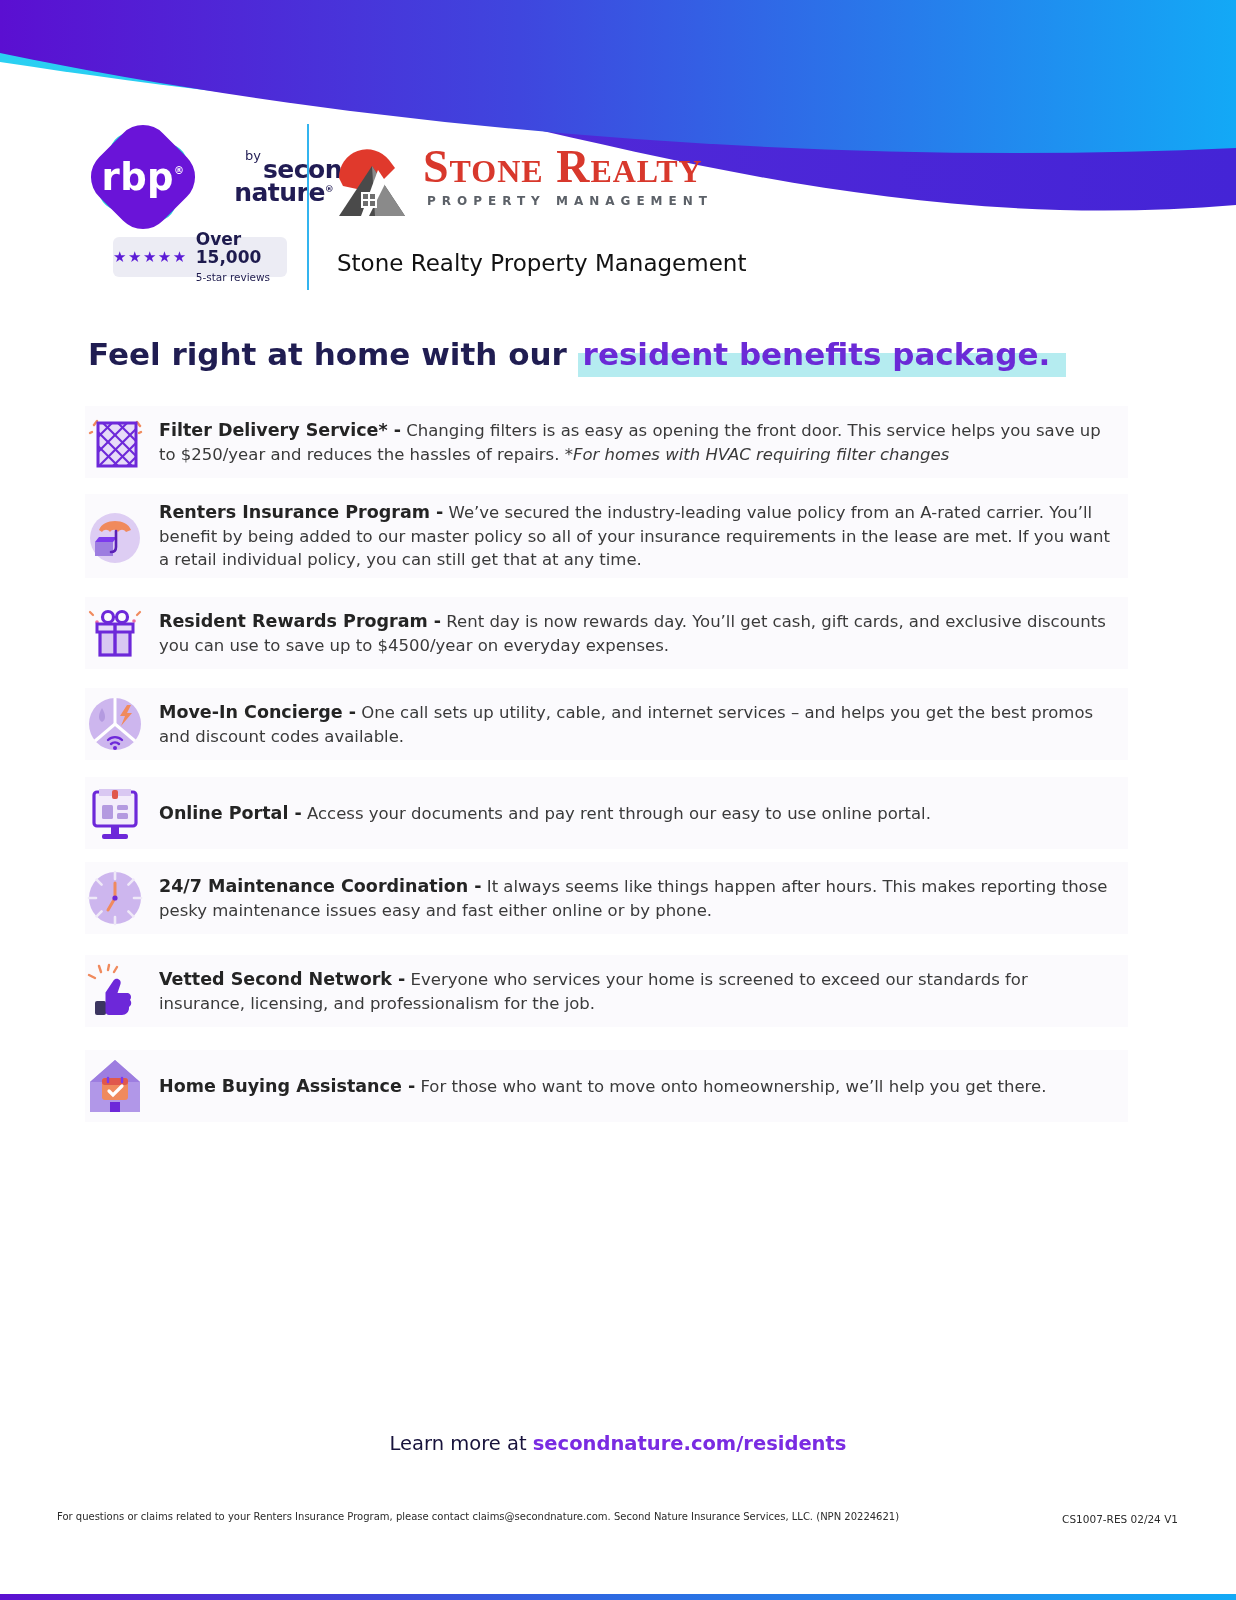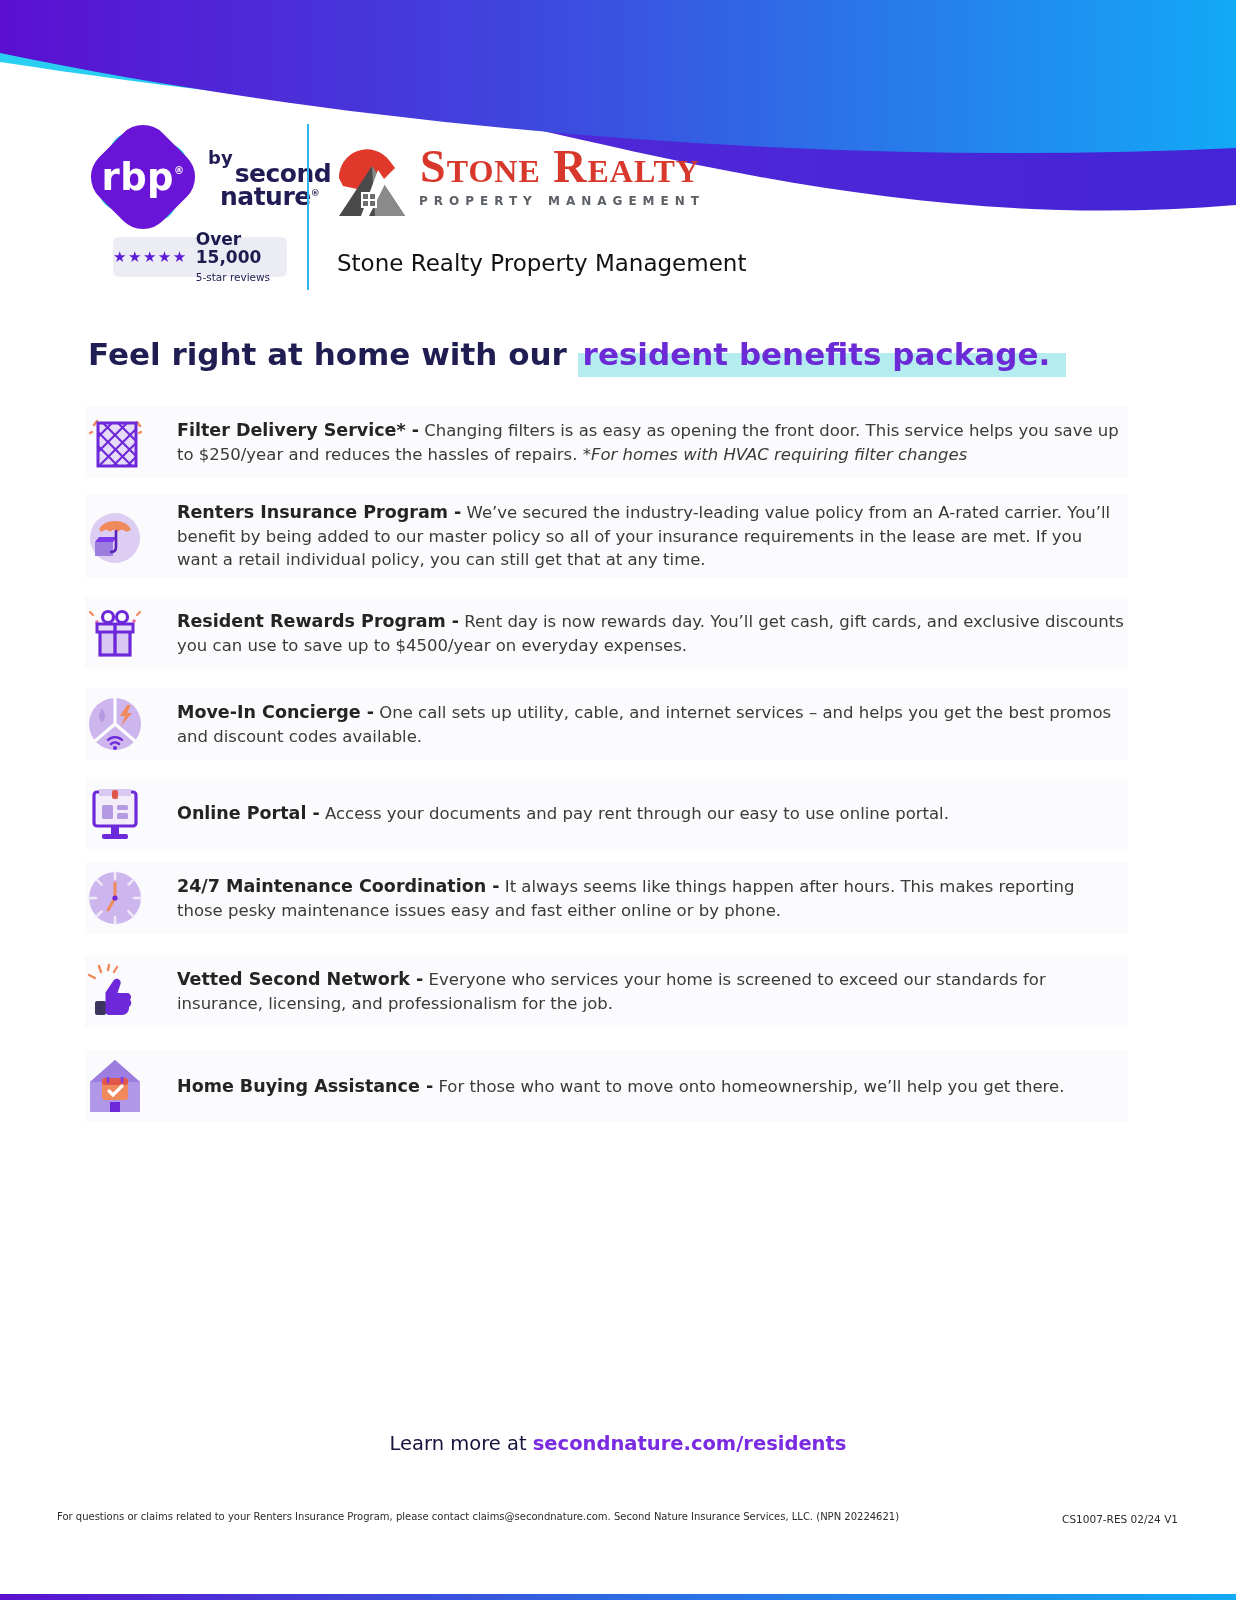"by" .by-brand .by { font-size: 18px -> 13px; font-weight: 700 -> 400; margin-left: none -> 37px }
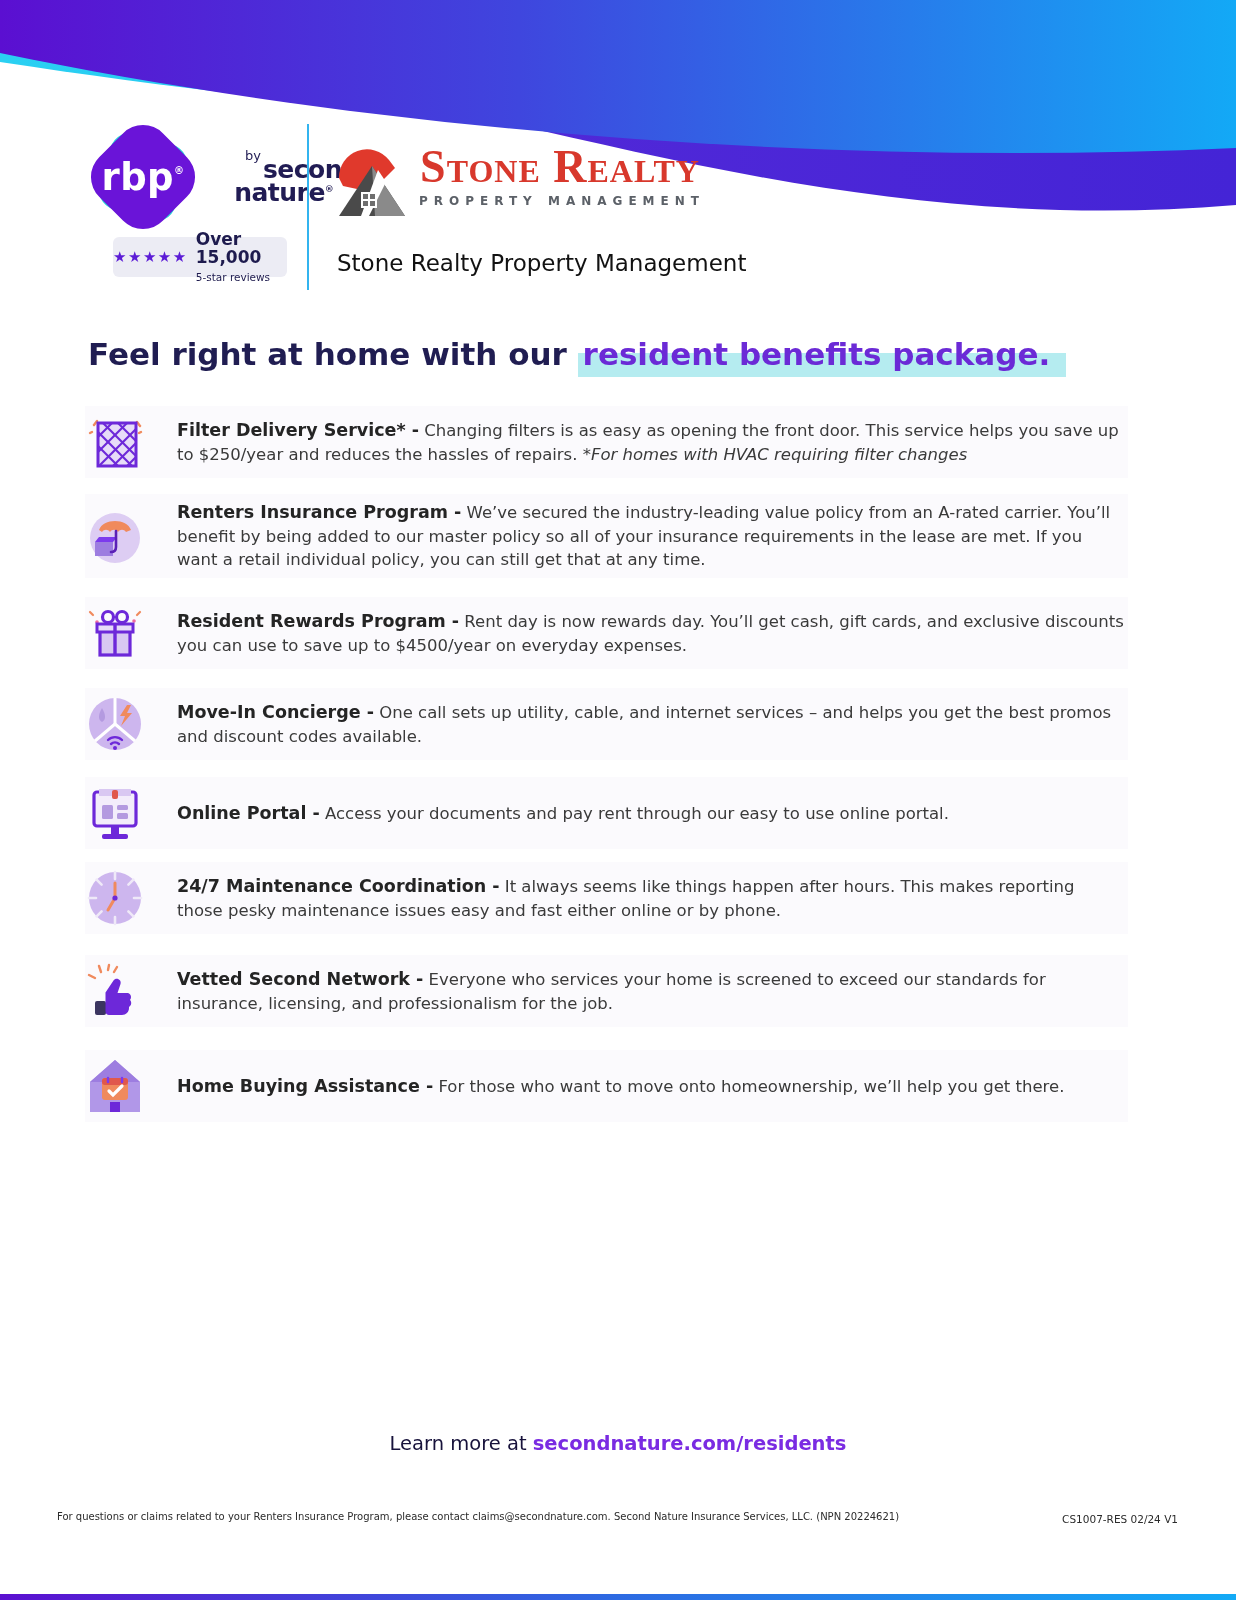"Stone Realty" .sr-wordmark-col { margin-left: 0 -> 8px; text-align: center -> none }
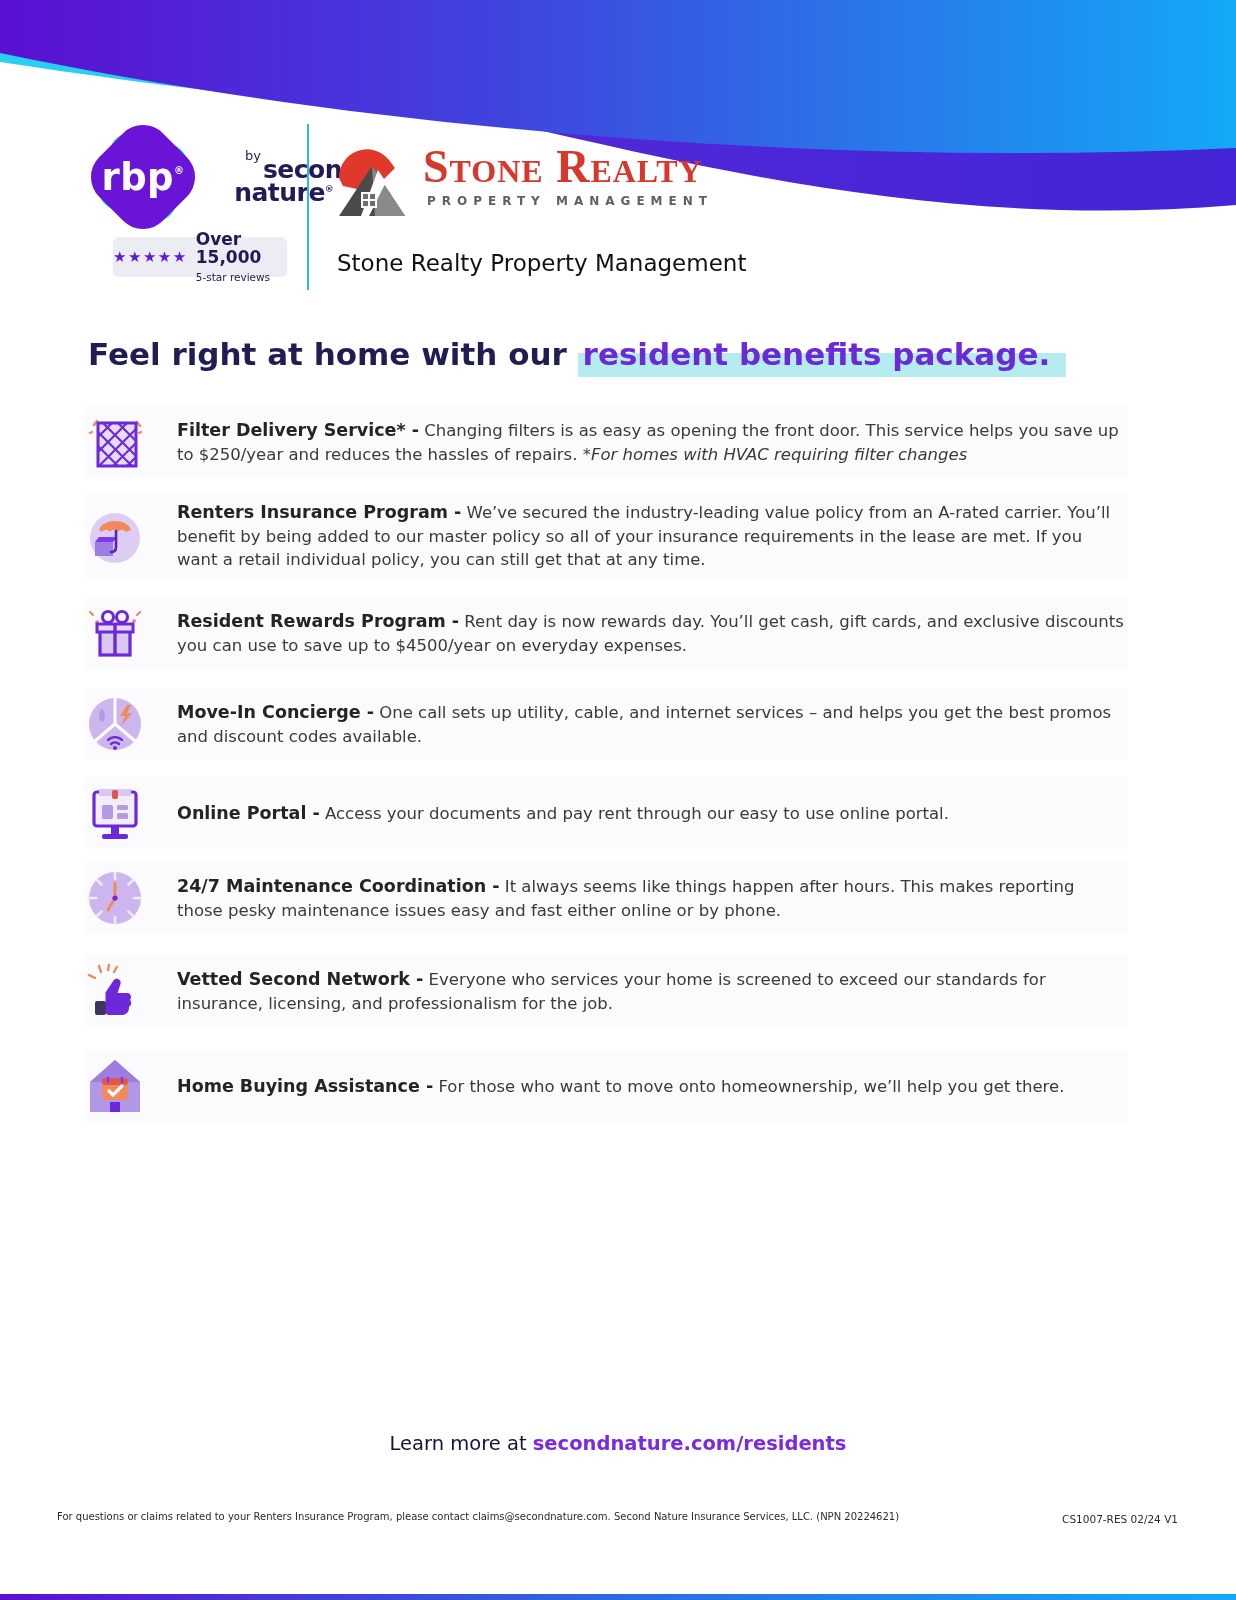"Filter Delivery Service* - Changing" .benefit-row { gap: 32px -> 14px }
